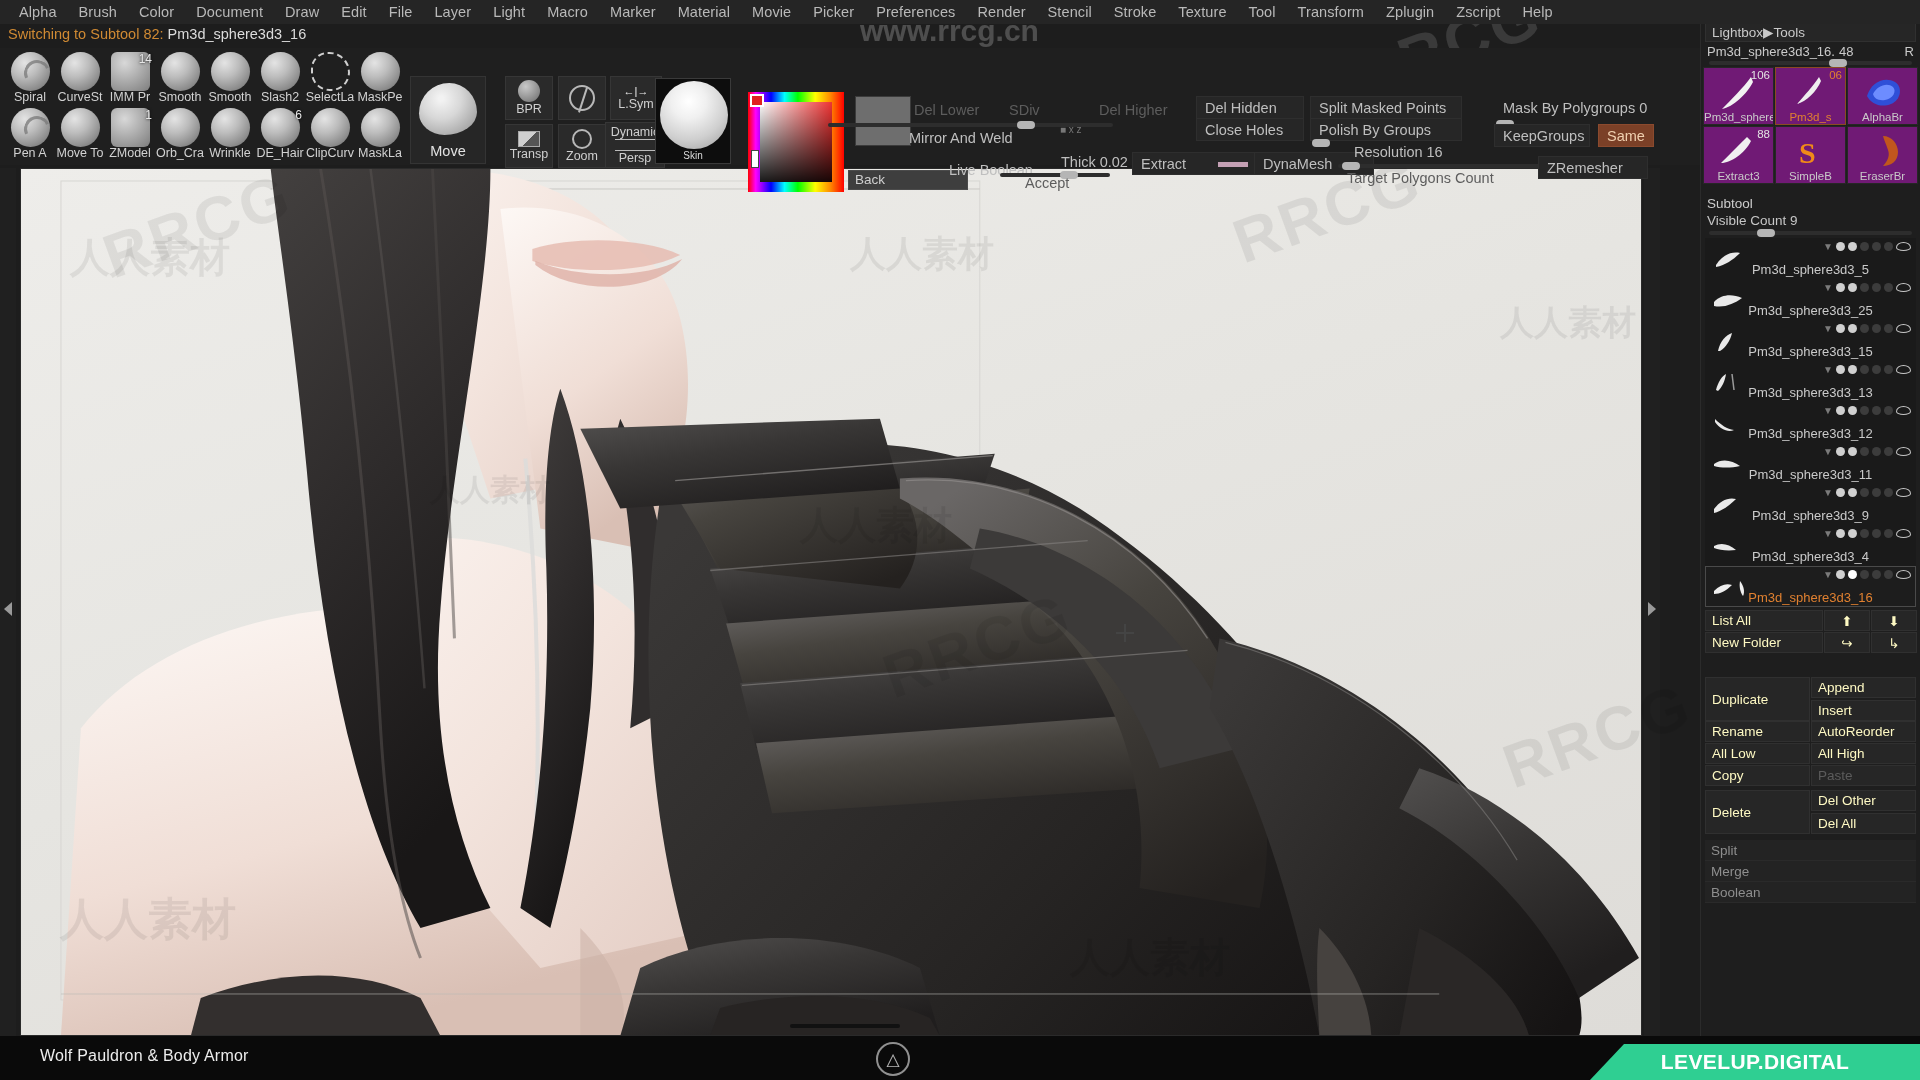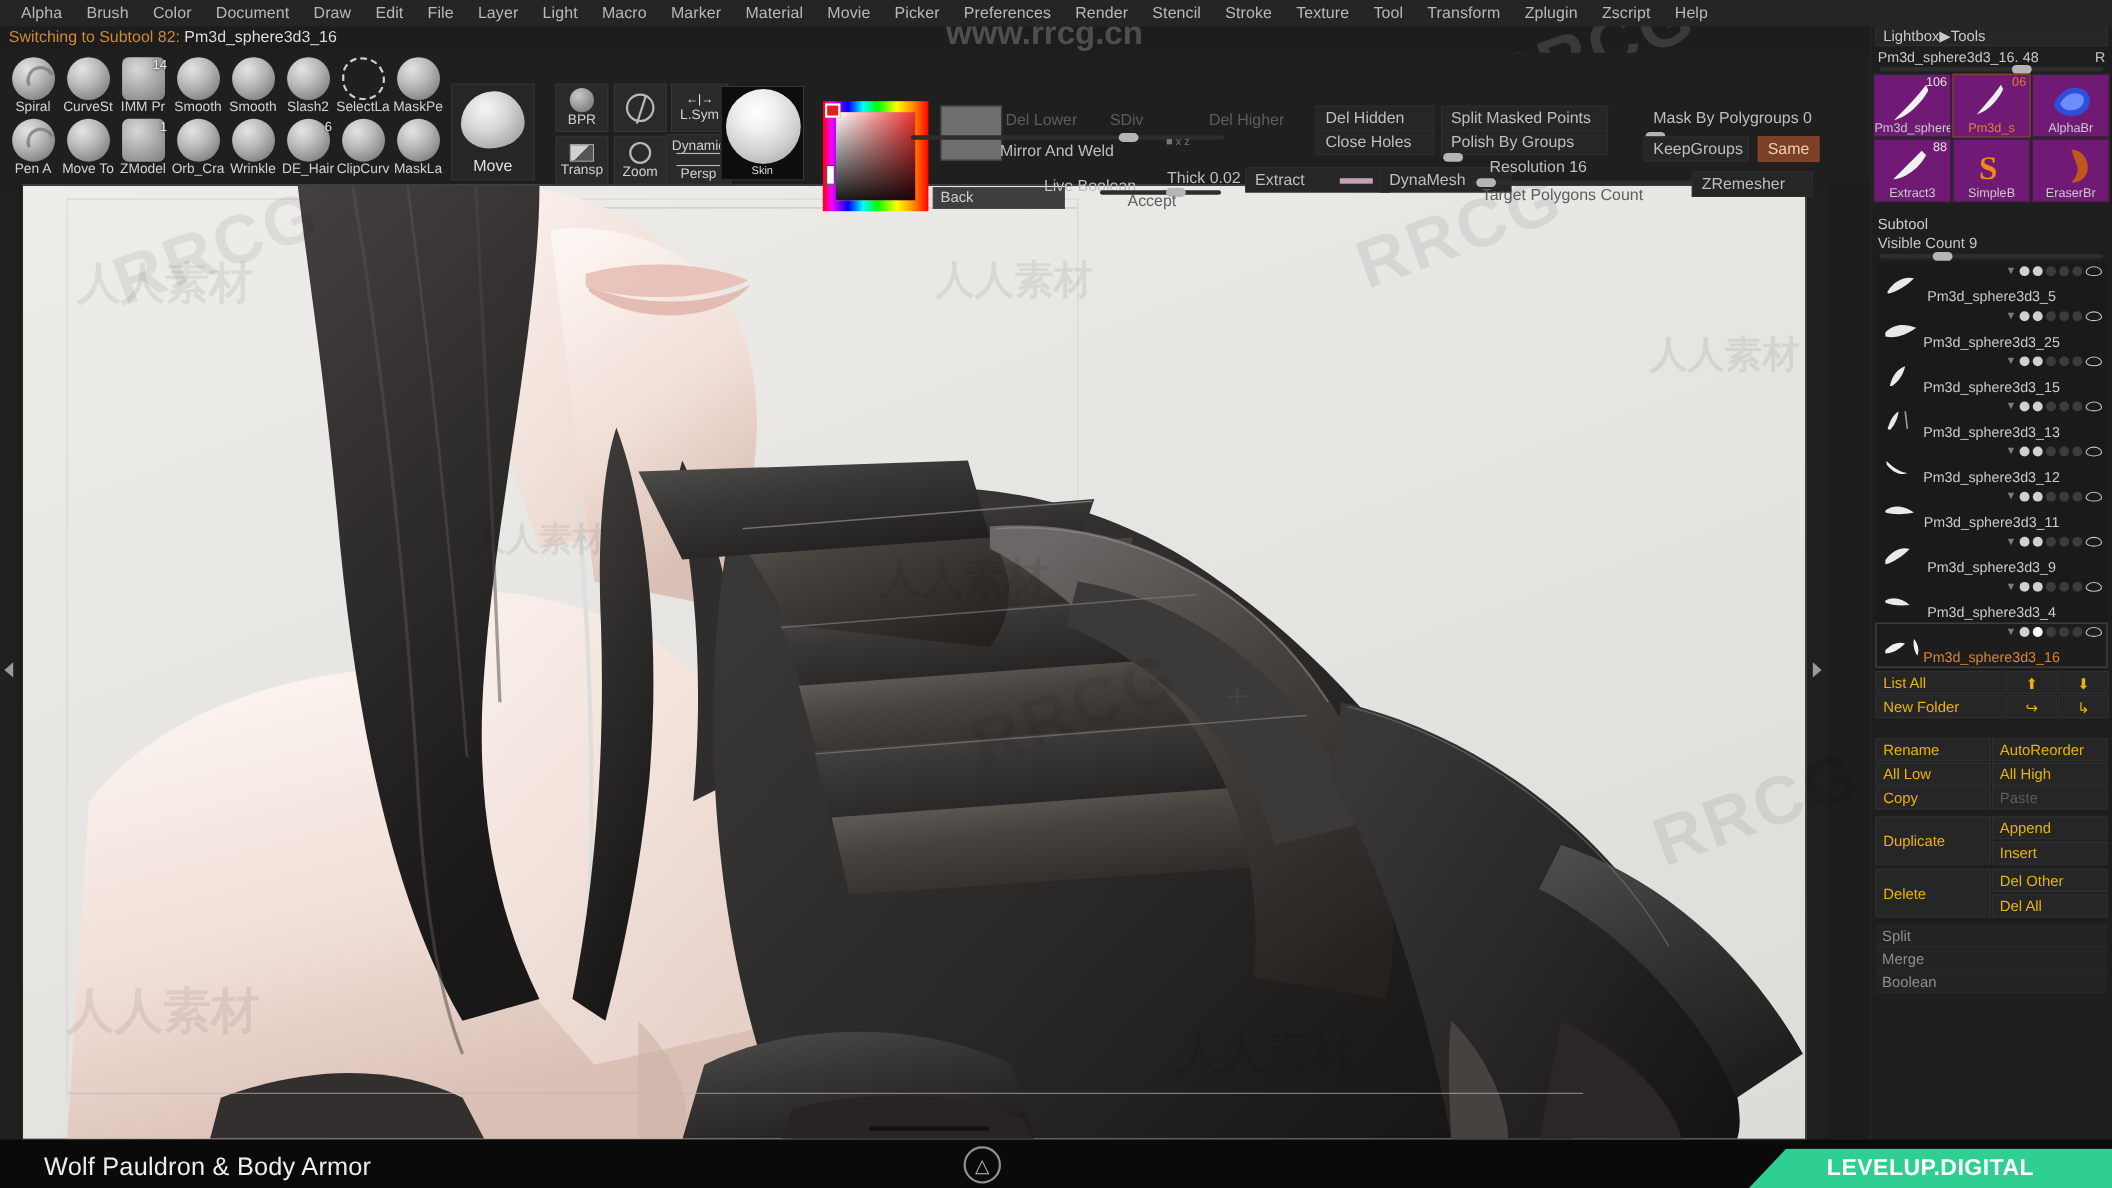"List All" .rp-btn { color: #eab308 -> #fef9c3 }
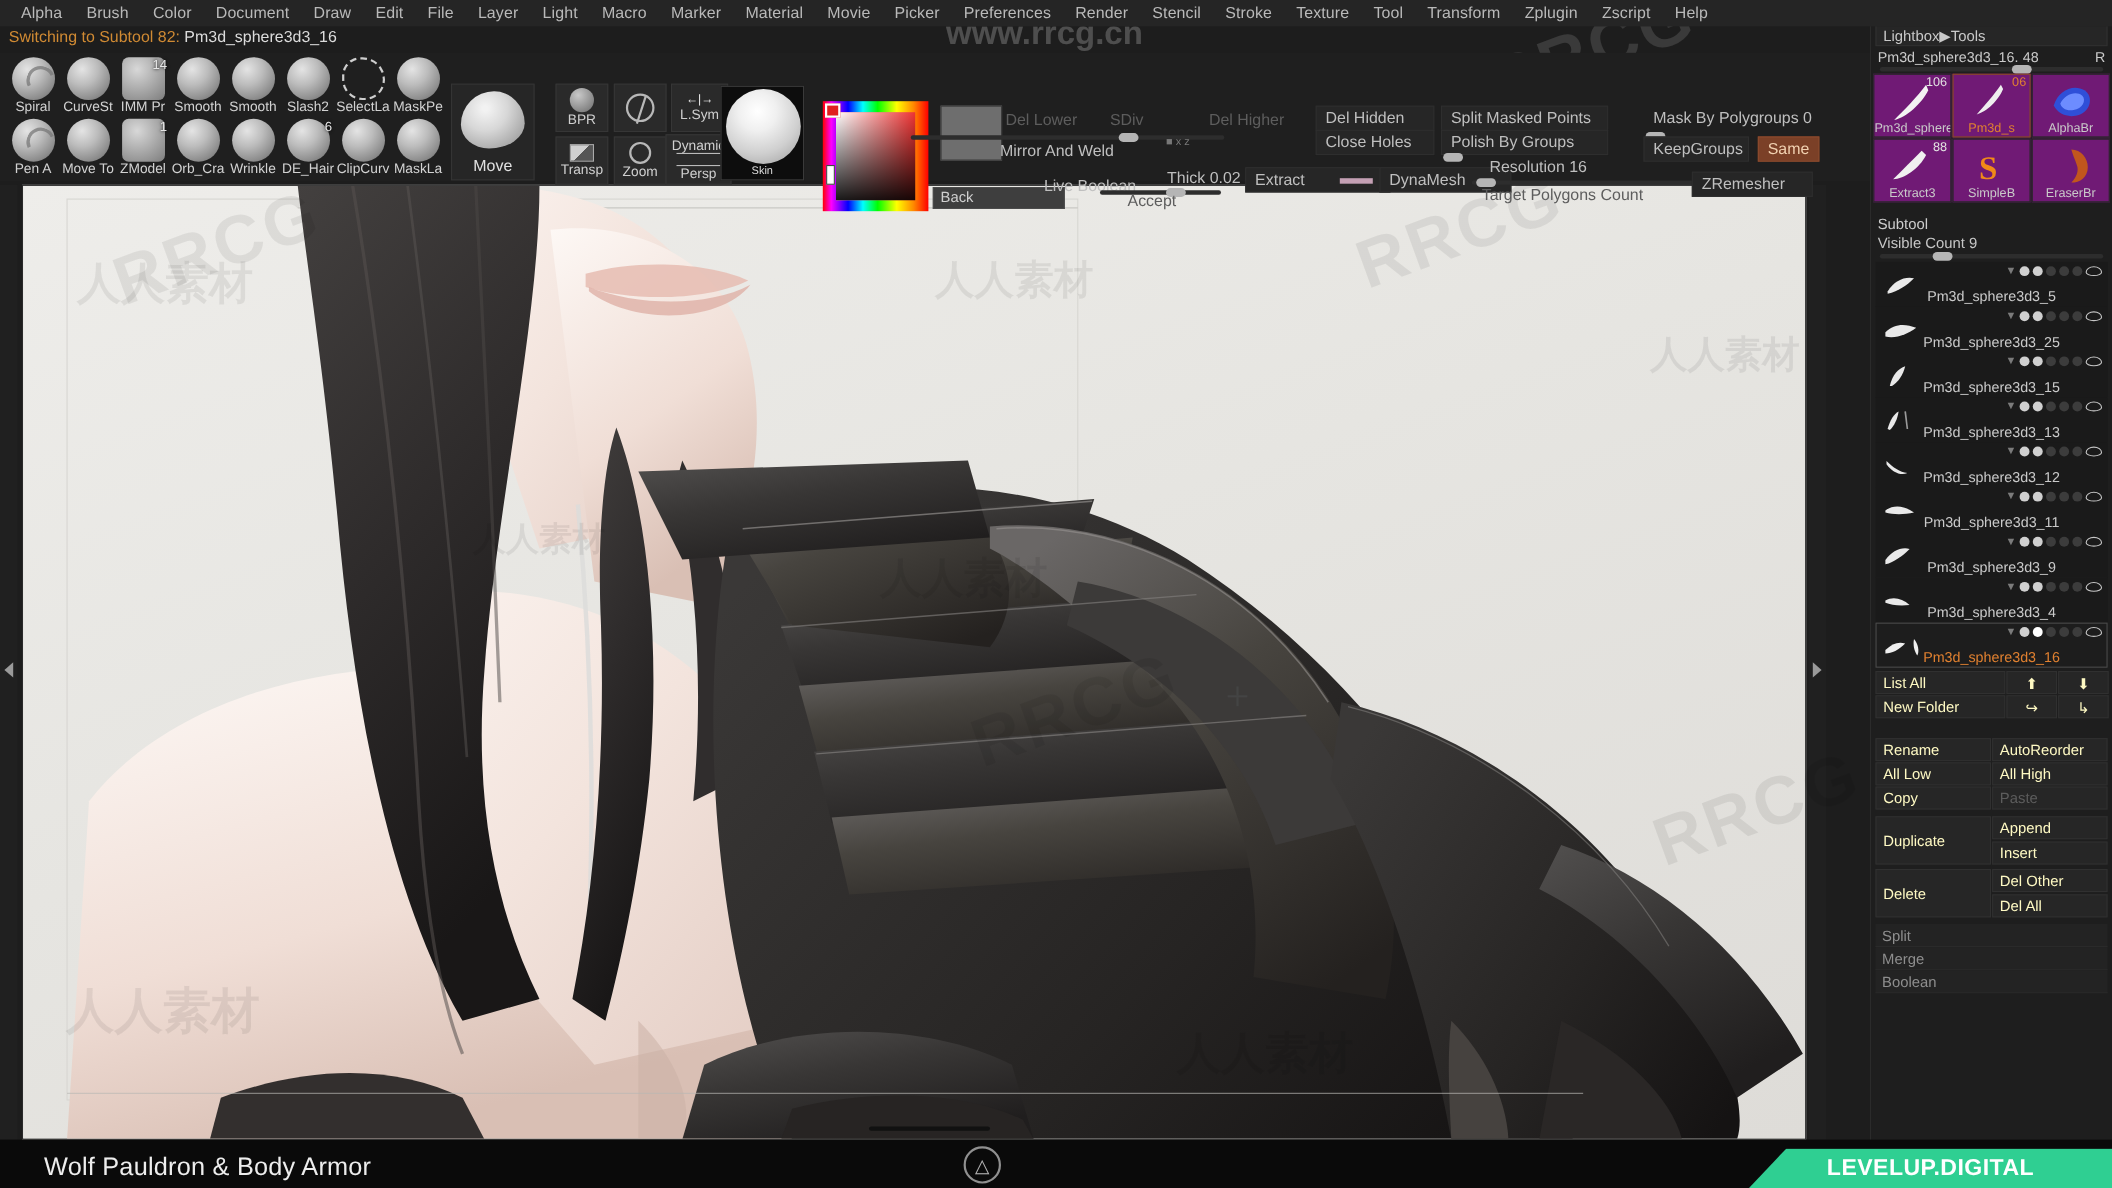"Rename" div.rp-grid2 { order: before "Duplicate" -> after "Duplicate" }
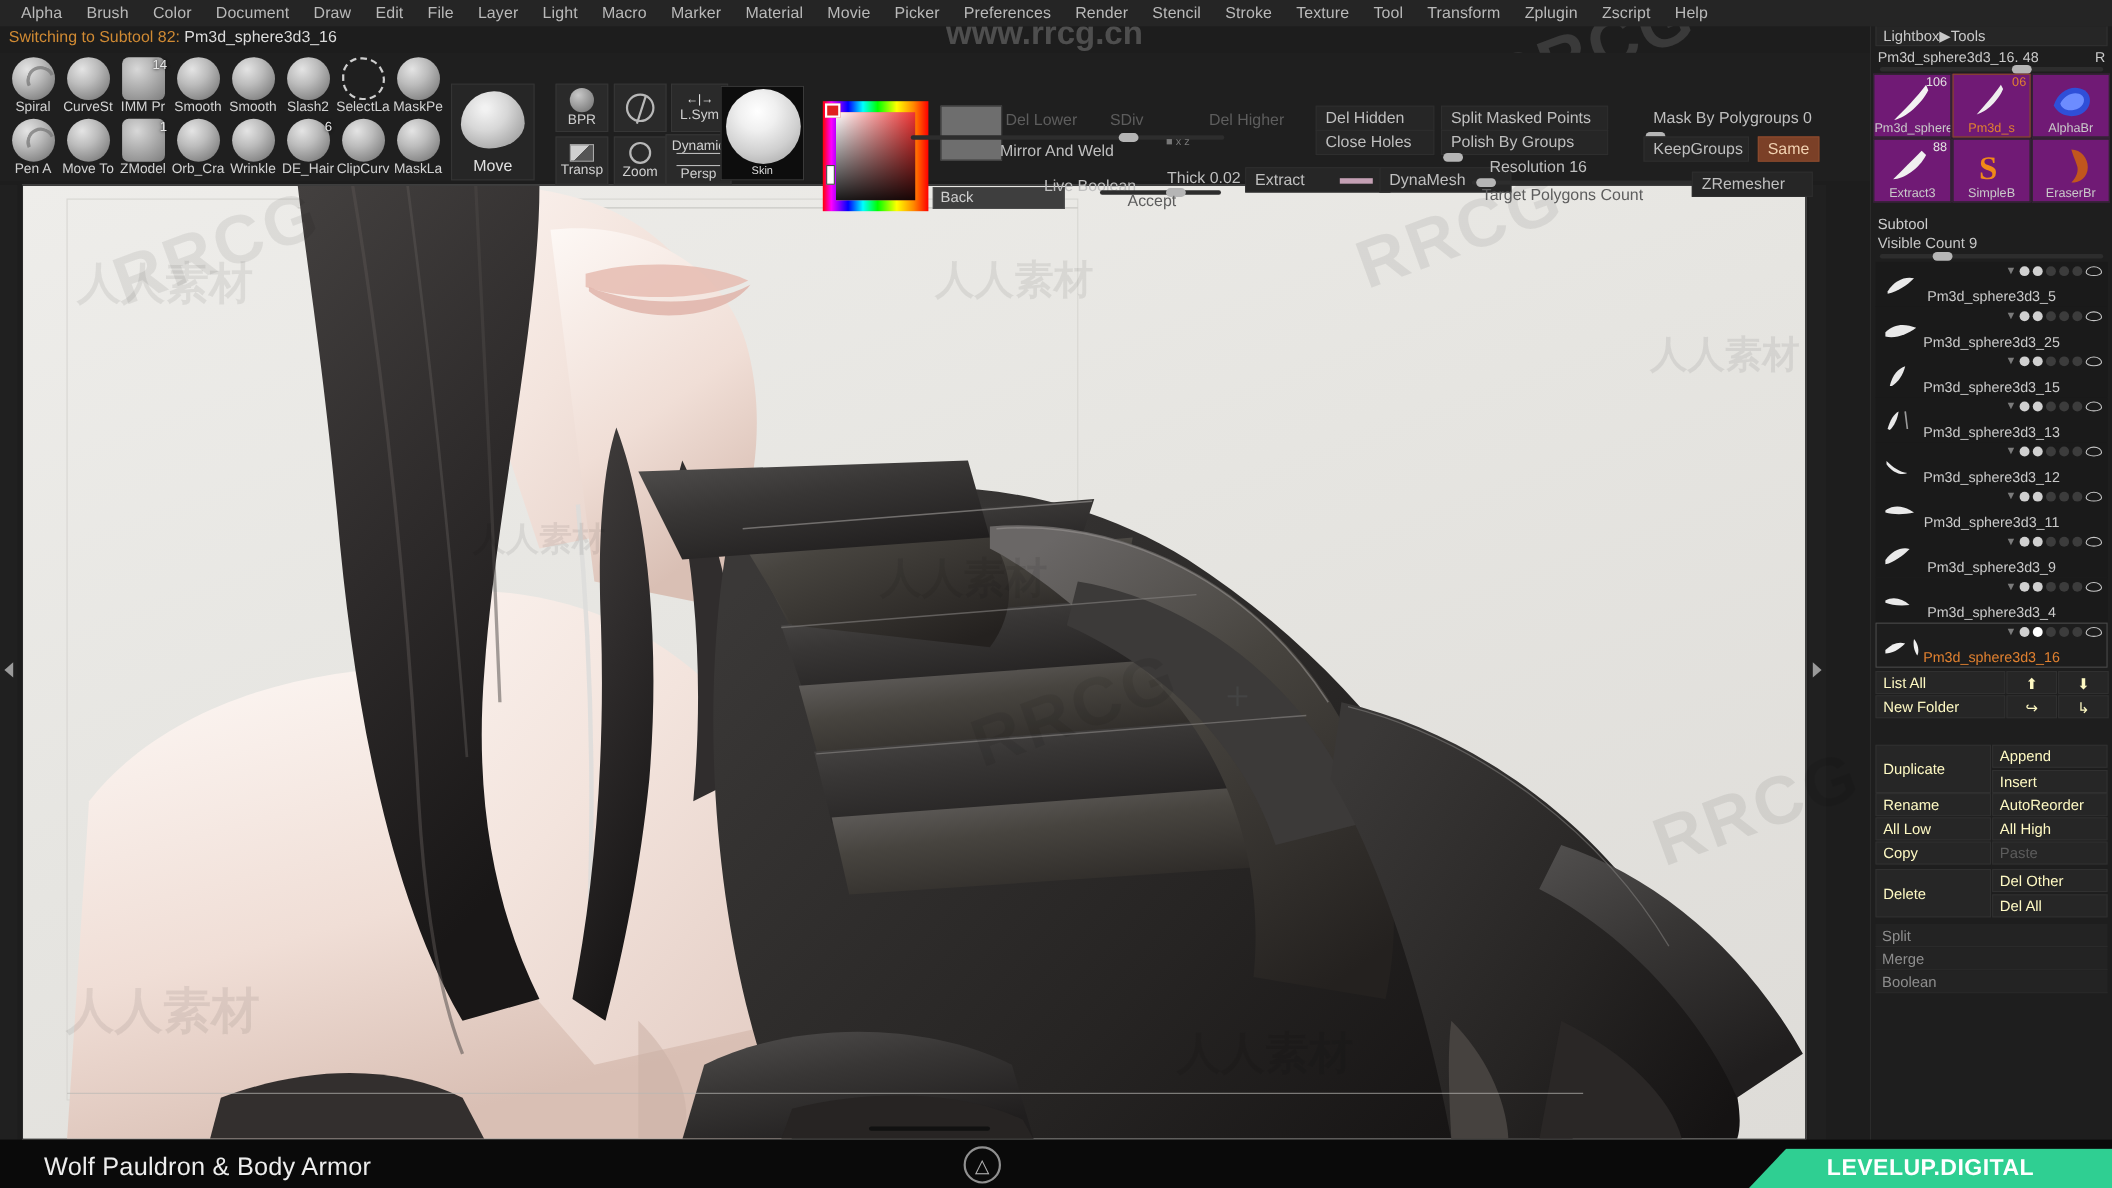"Wolf Pauldron & Body Armor" .bottom-title { font-size: 23px -> 16px }
